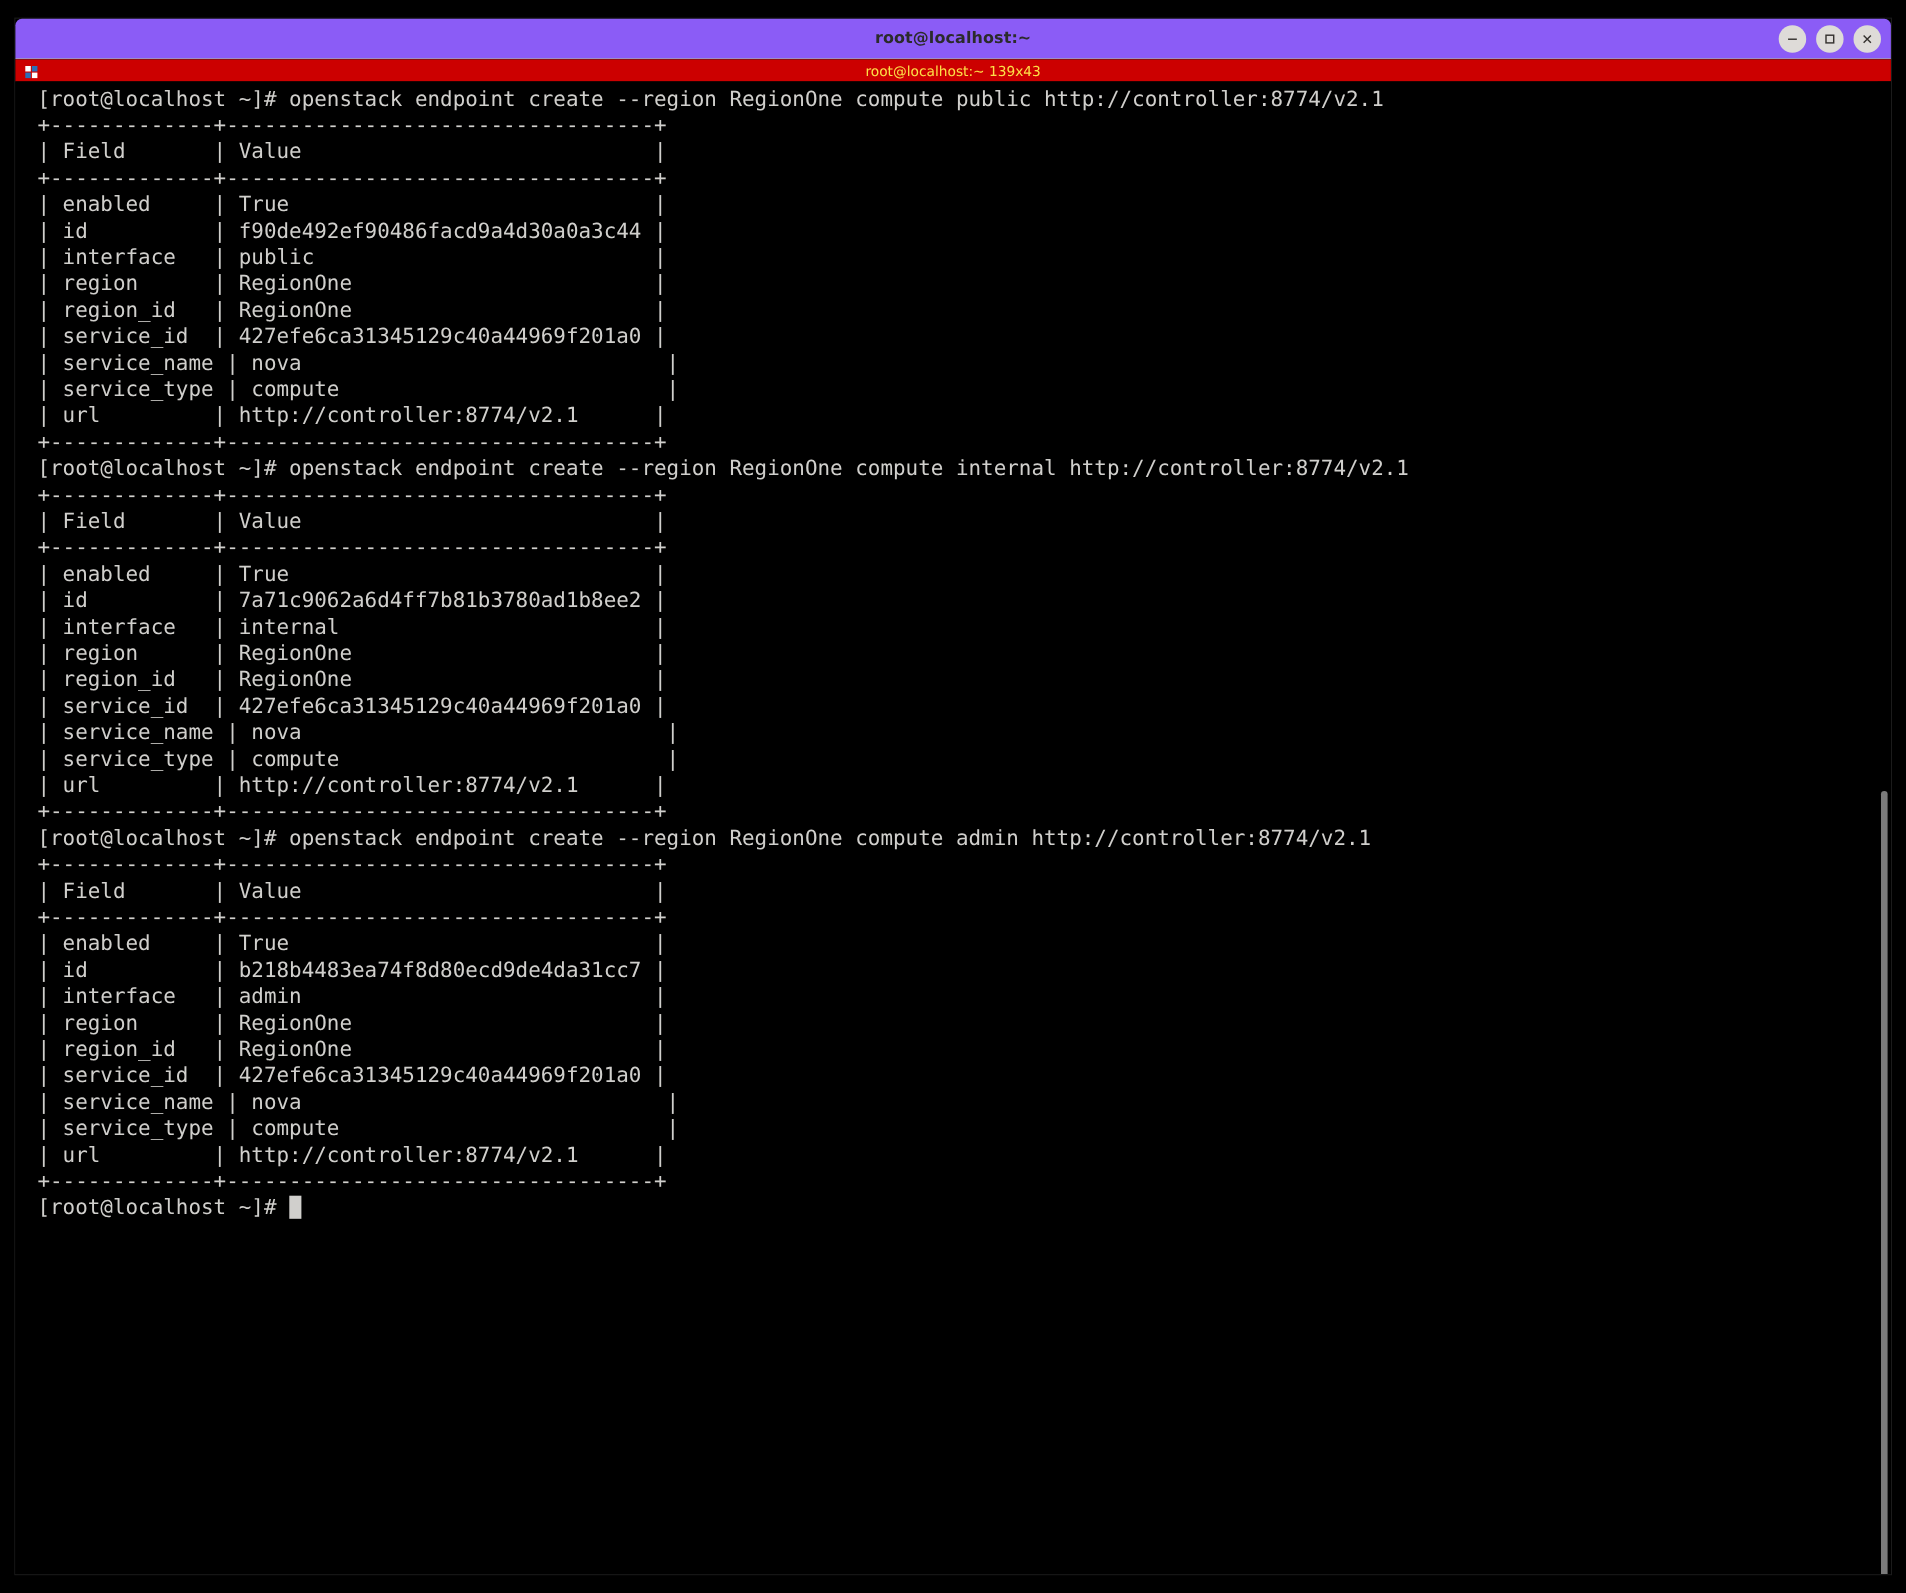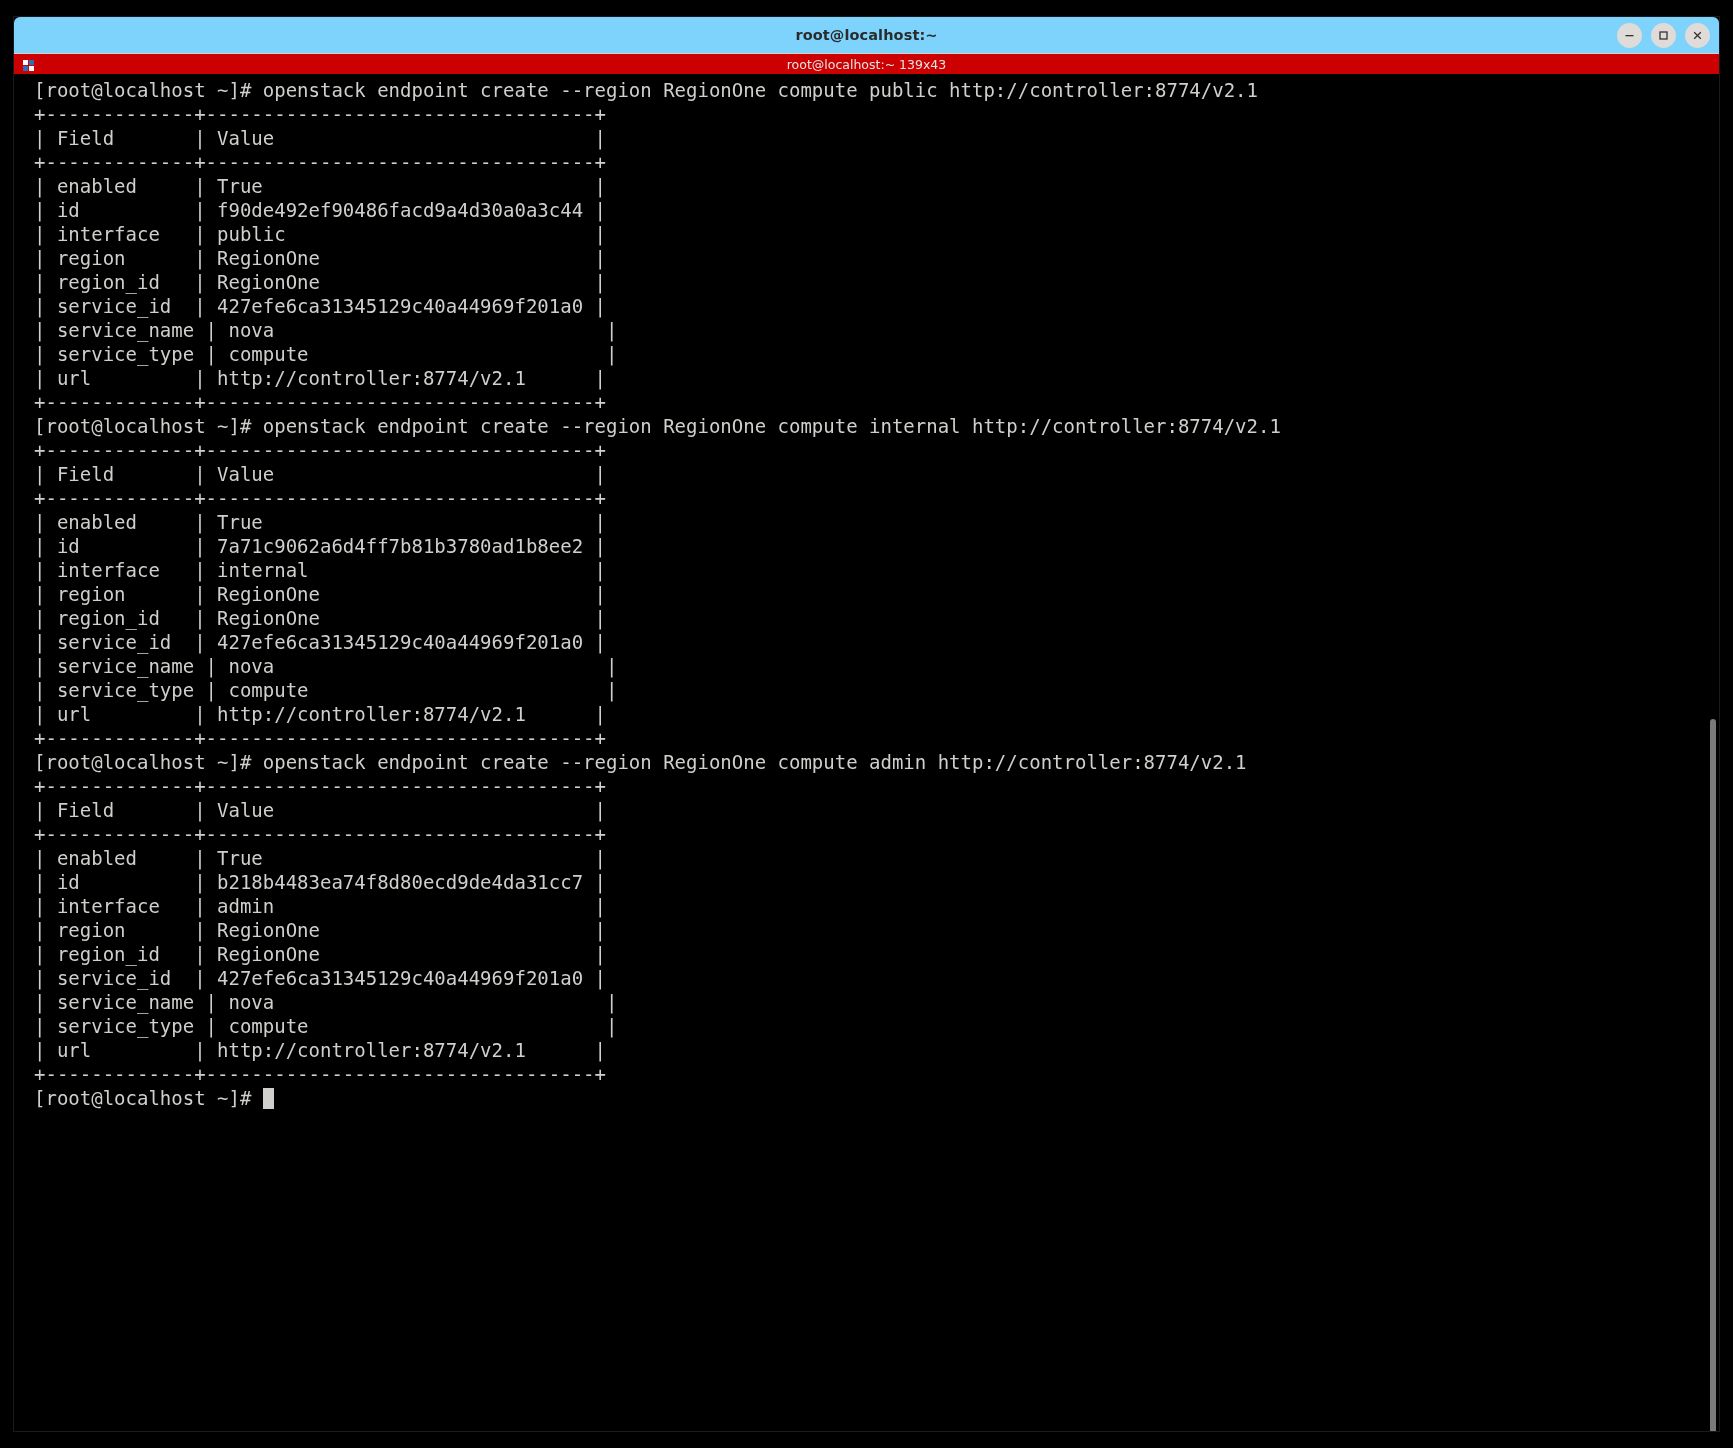"root@localhost:~" #titlebar { background: #7dd3fc -> #8b5cf6 }
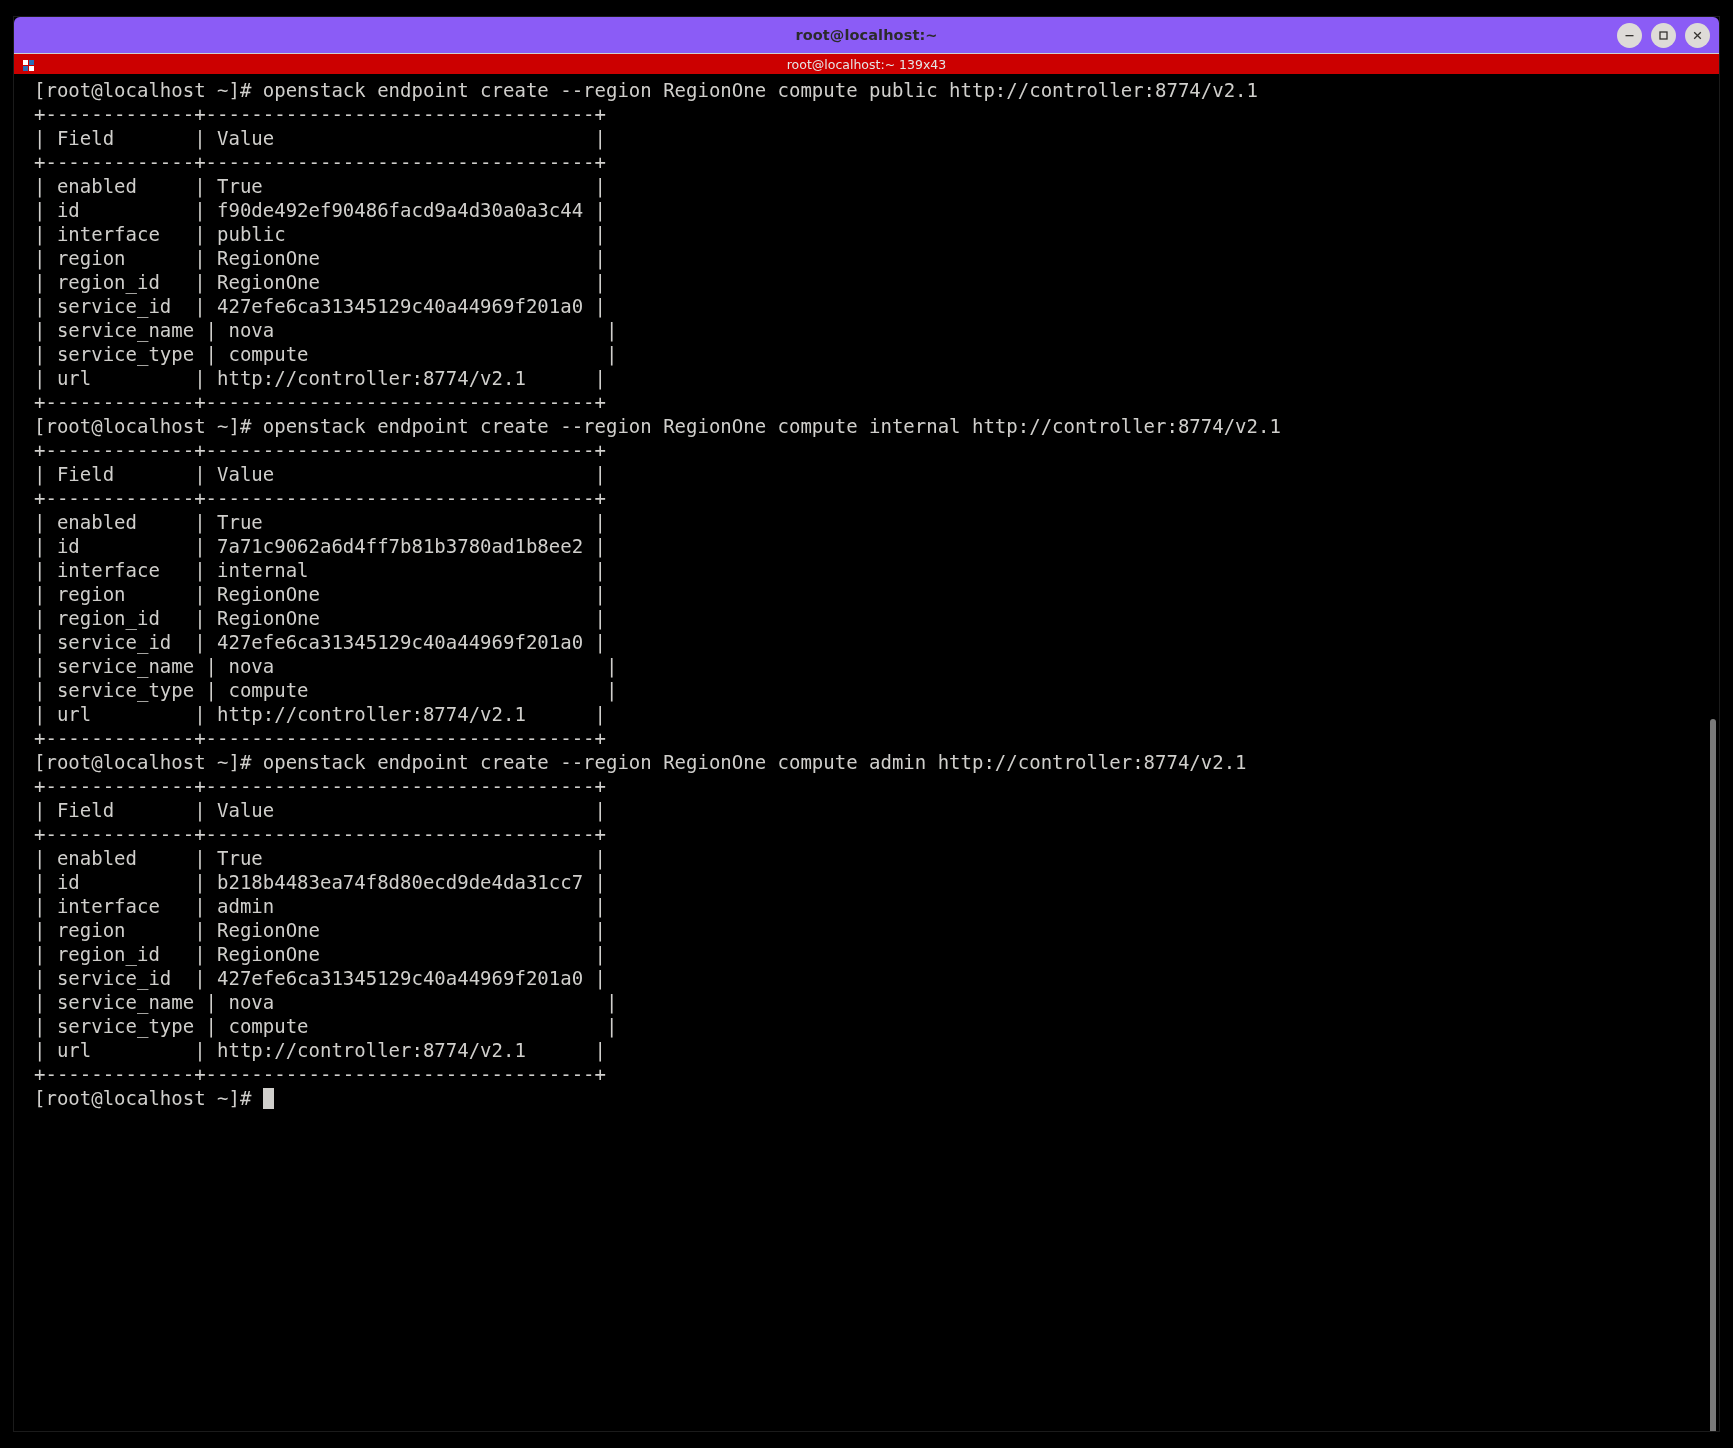"root@localhost:~ 139x43" #tab-label { color: #e5e5e5 -> #fde047 }
